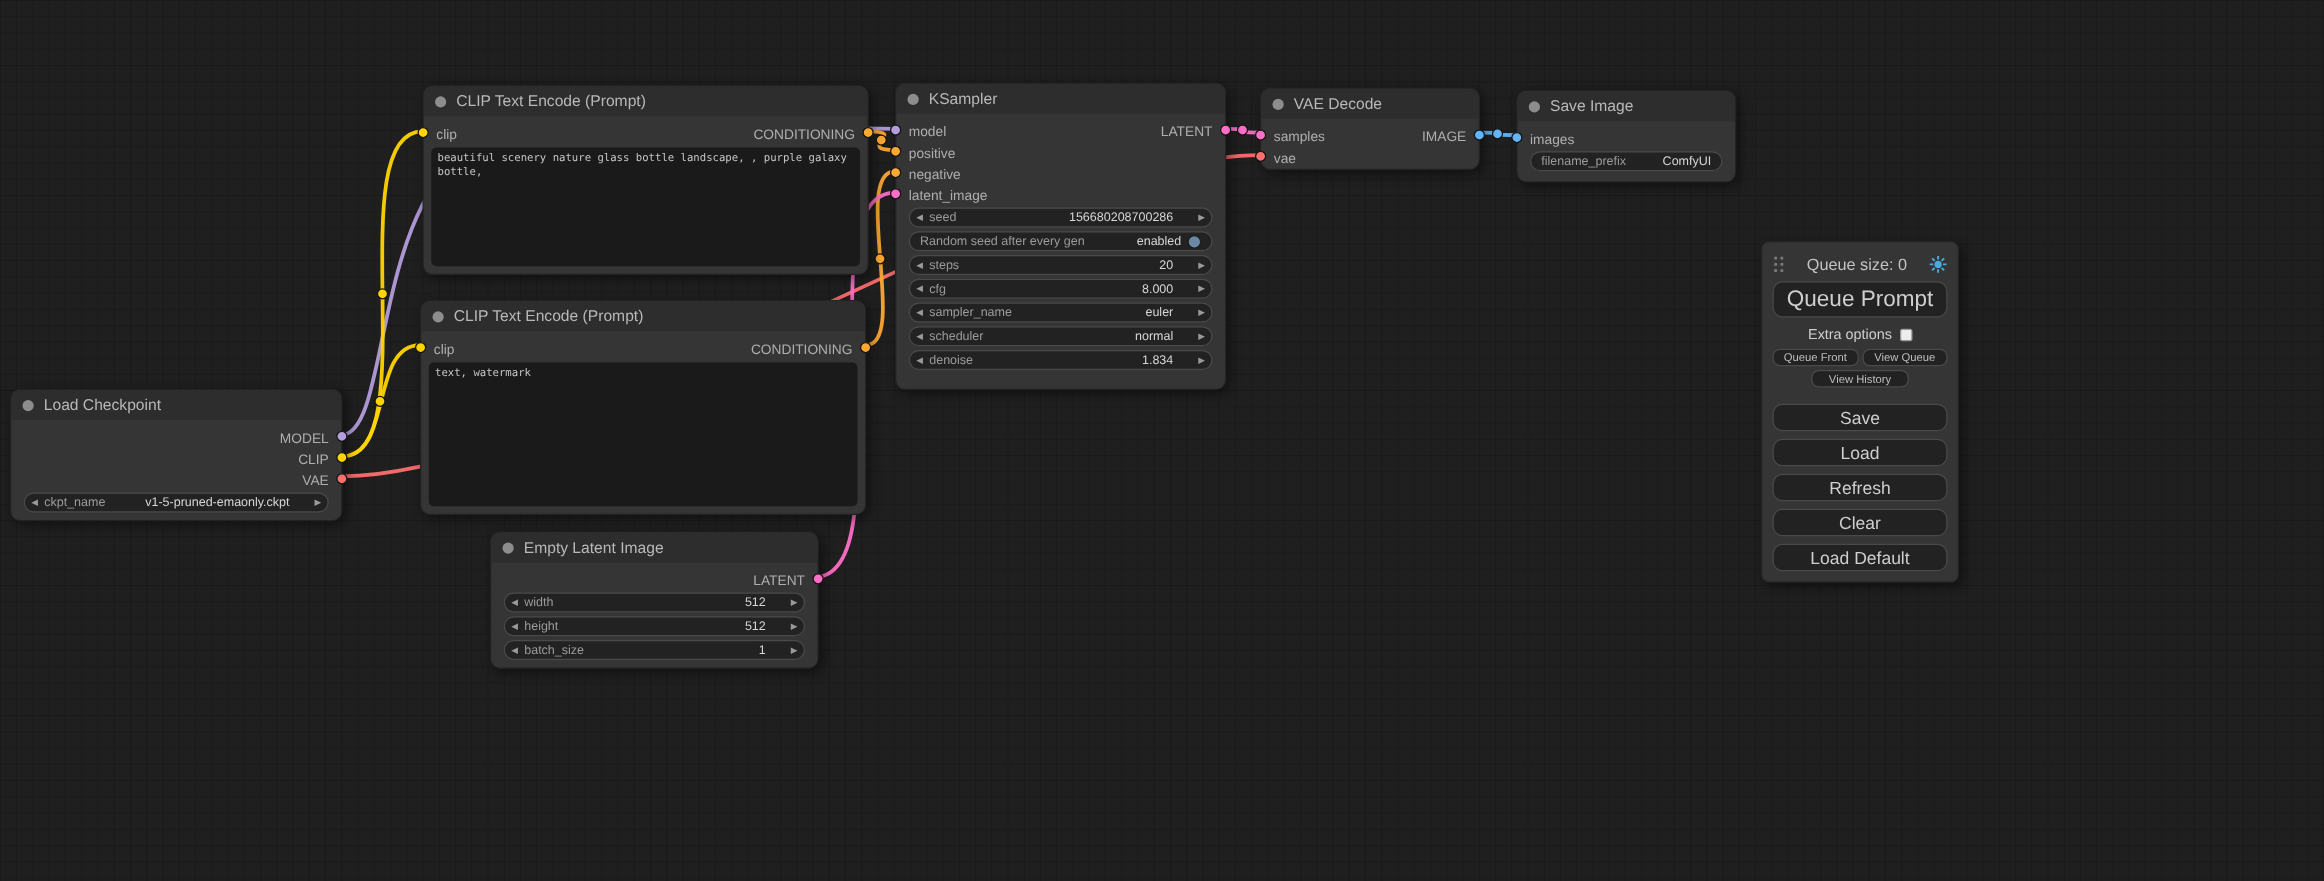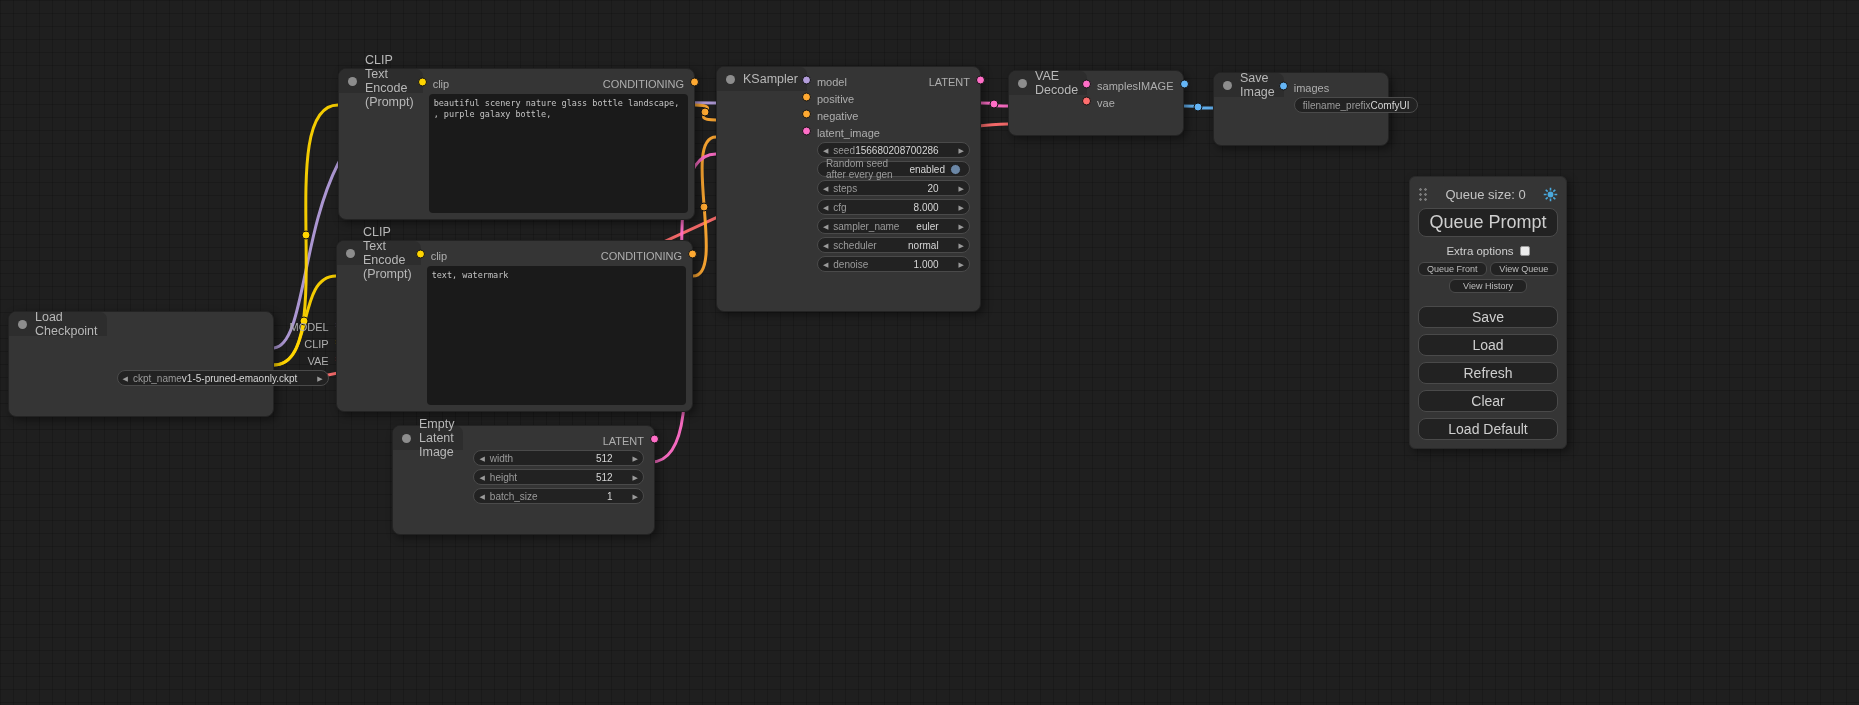"CLIP Text Encode (Prompt)" .node { flex-direction: row -> column }
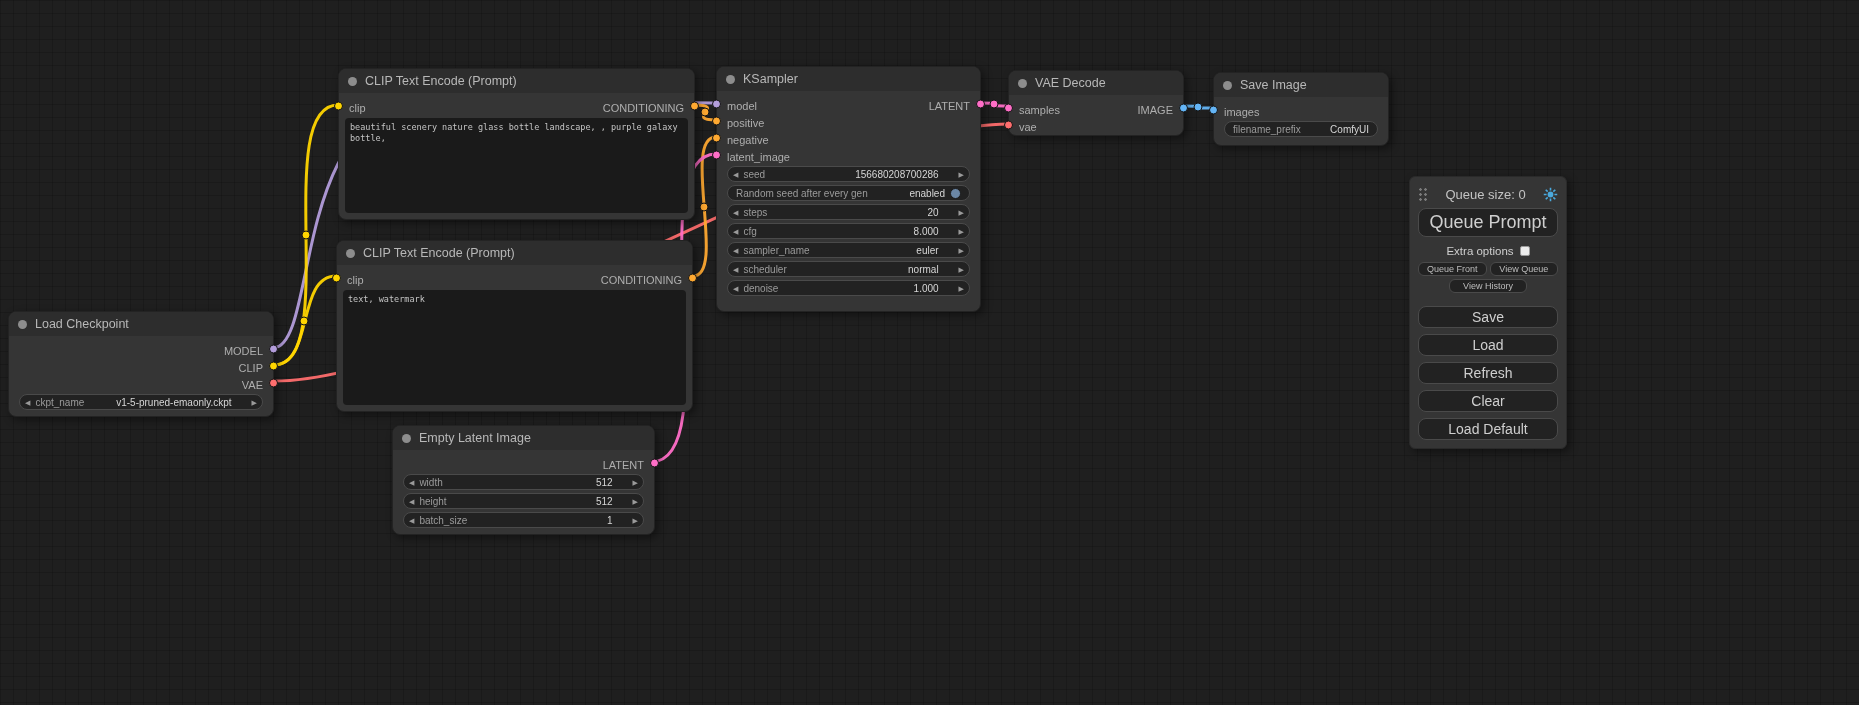"Queue size: 0" .queue-panel { top: 176px -> 193px }
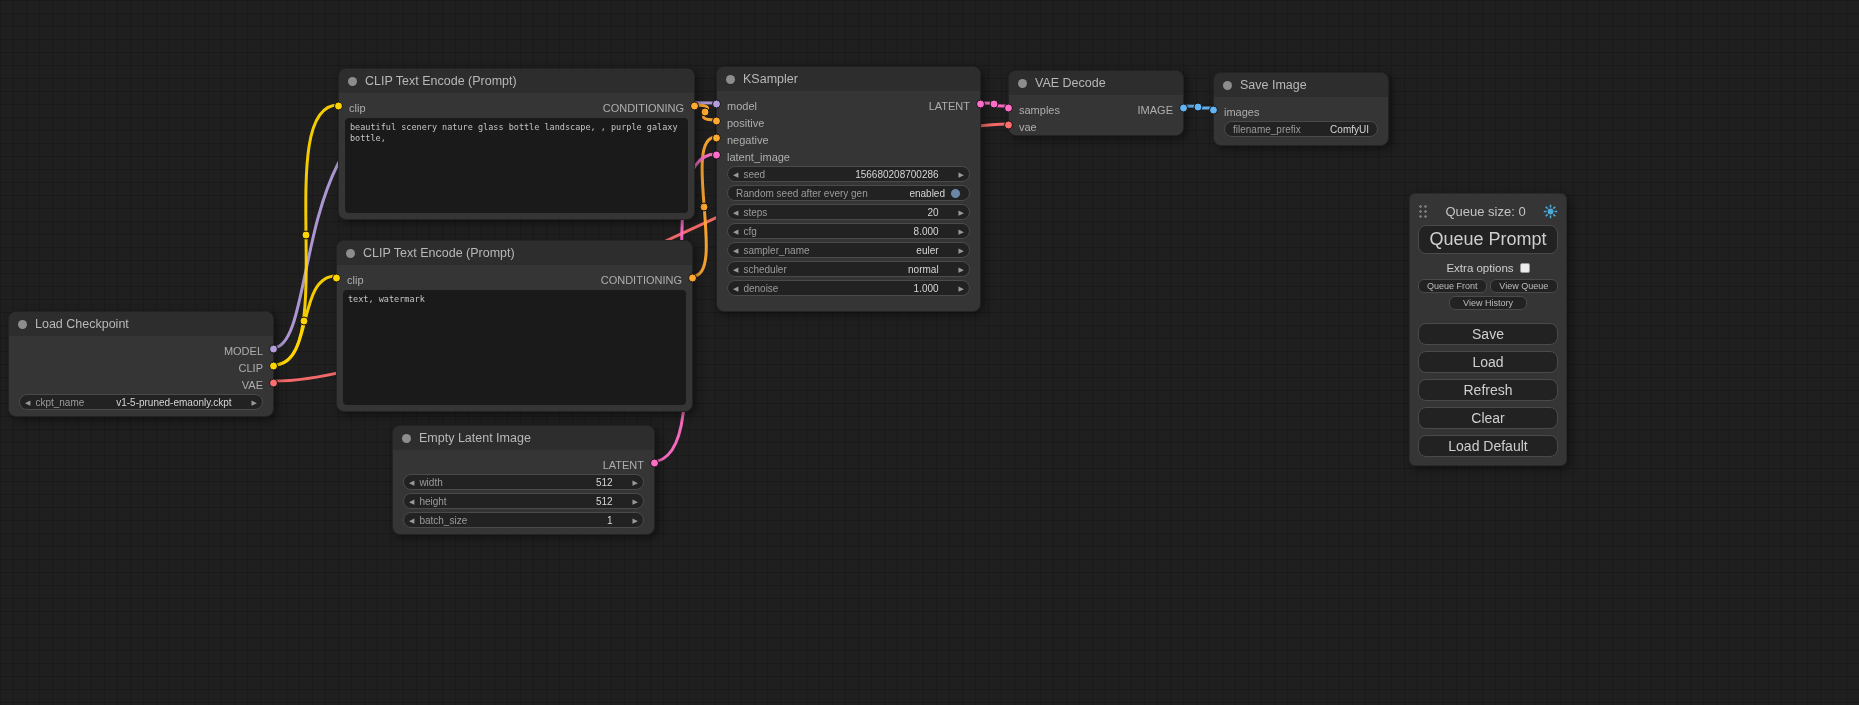"1.000" span.w-value { text: 1.000 -> 1.834 }
